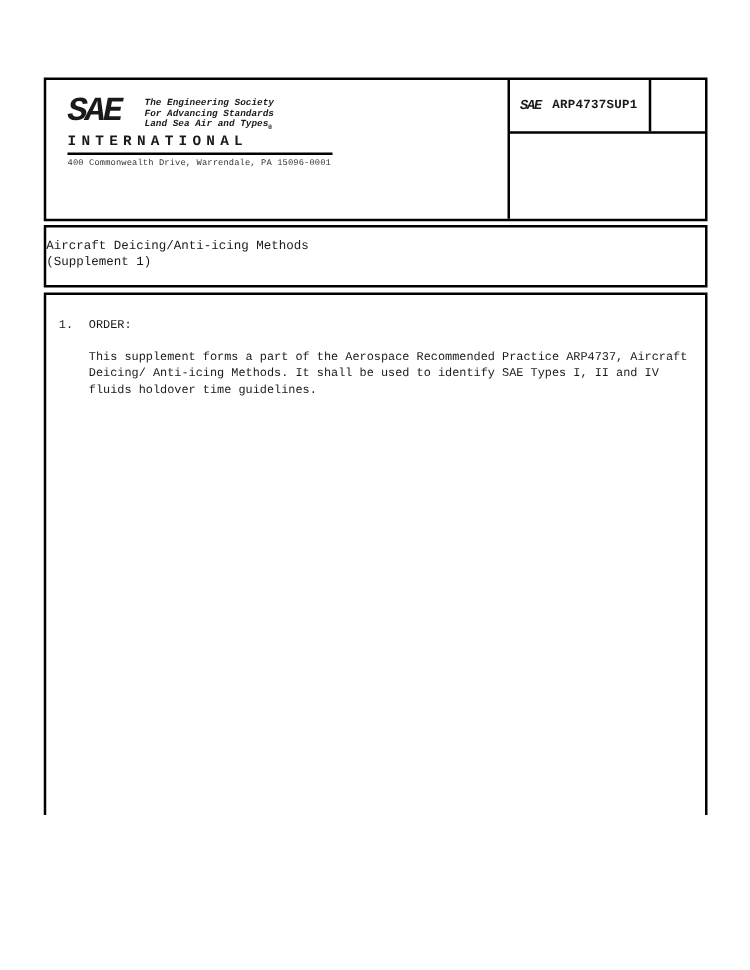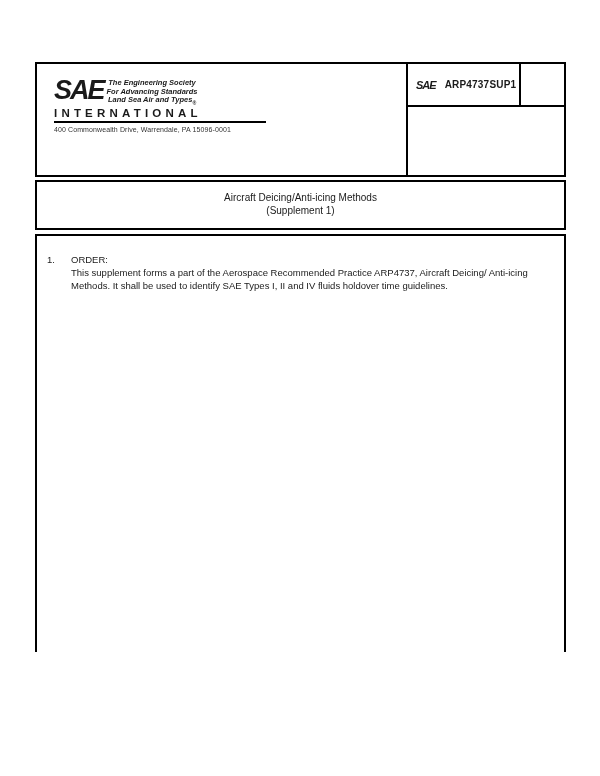"SAE" .page { font-family: Liberation Sans, sans-serif -> Liberation Mono, monospace }
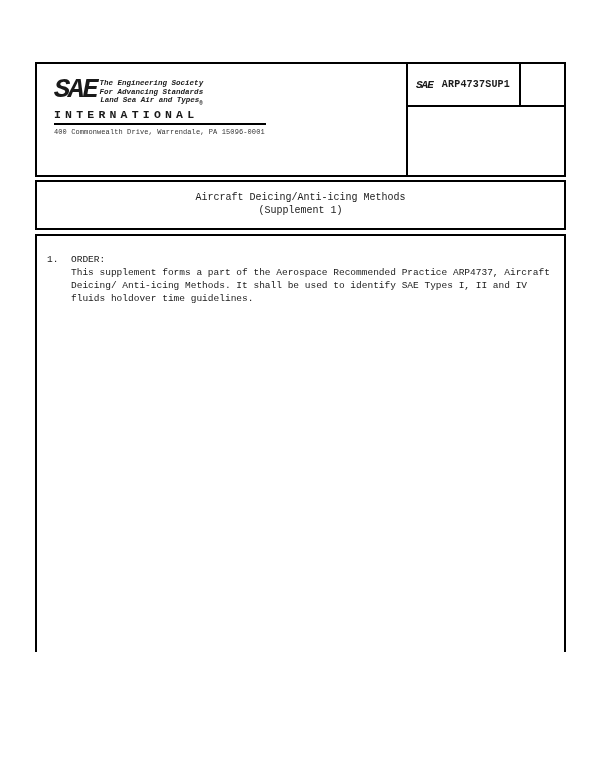"The Engineering Society" .tagline { margin-left: 3px -> 19px; text-align: center -> none }
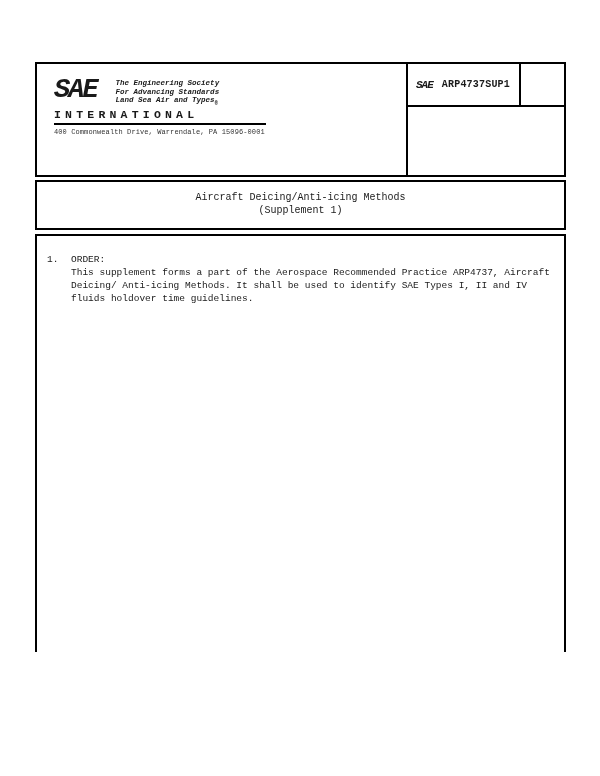"Aircraft Deicing/Anti-icing Methods" .title-box { text-align: center -> left }
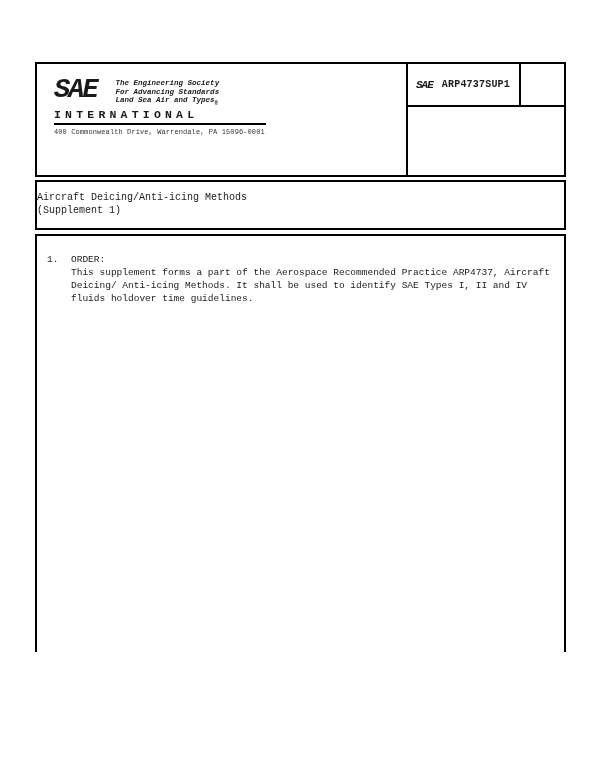"This supplement forms a part" .para1 { margin-top: none -> 13px }
